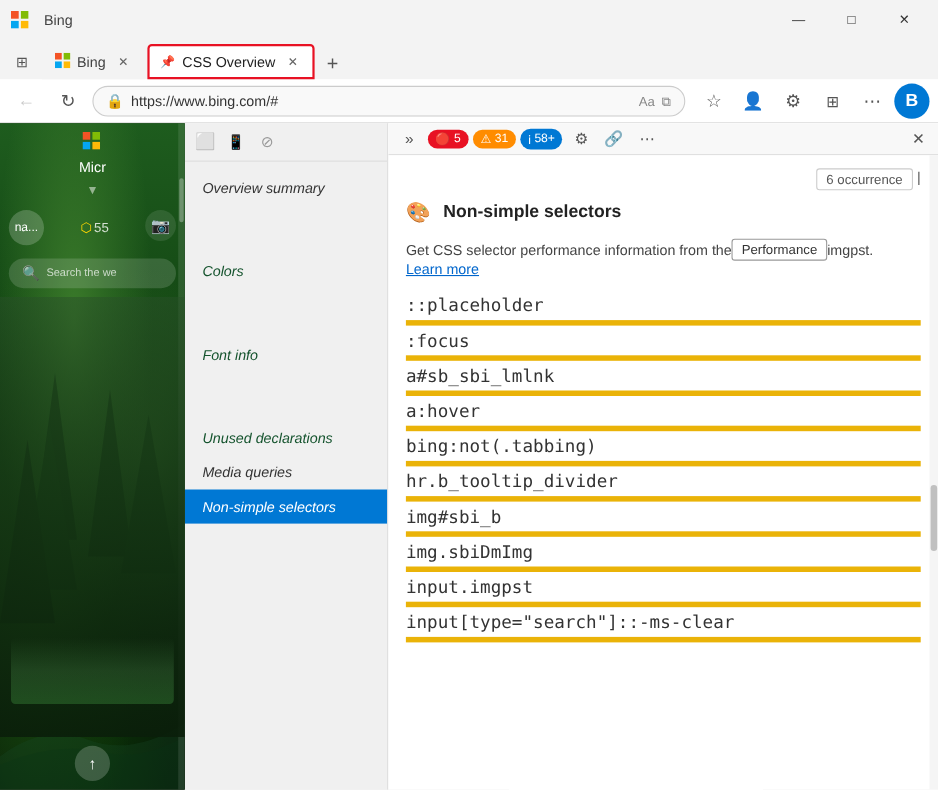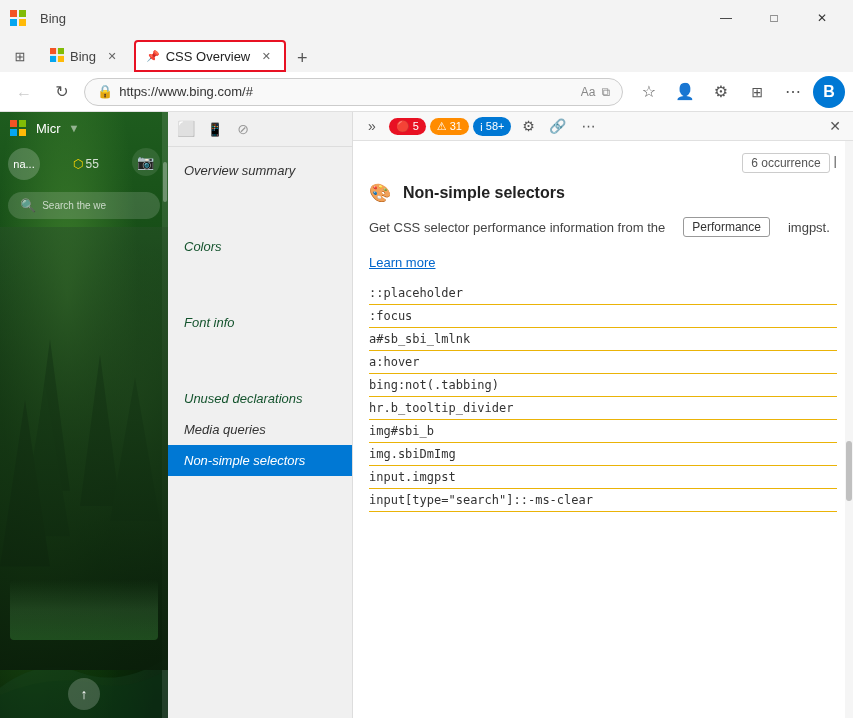"Micr" .bing-header { flex-direction: none -> column }
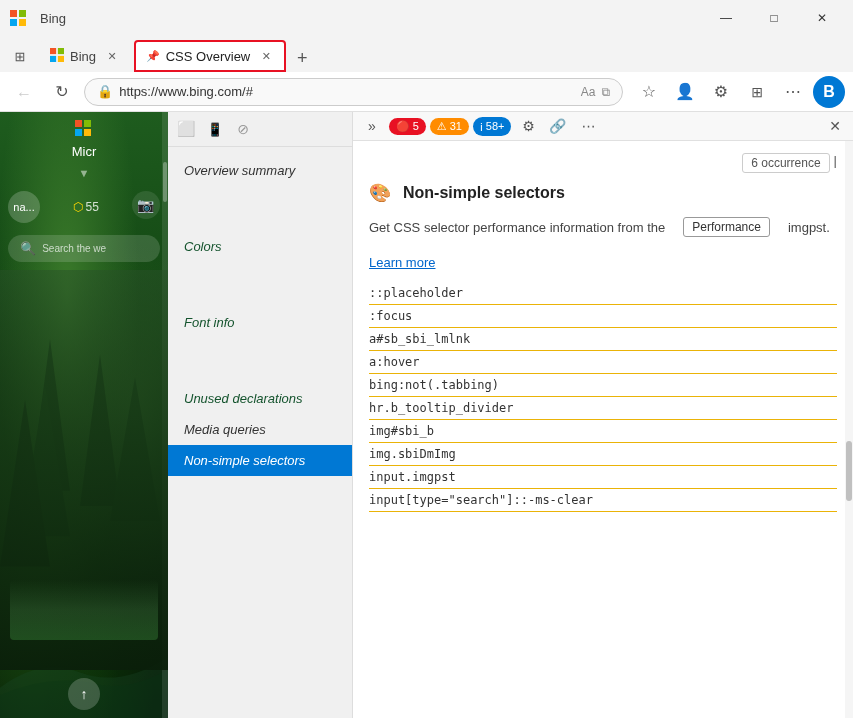"Get CSS selector performance information" .info-text { gap: 18px -> 0 }
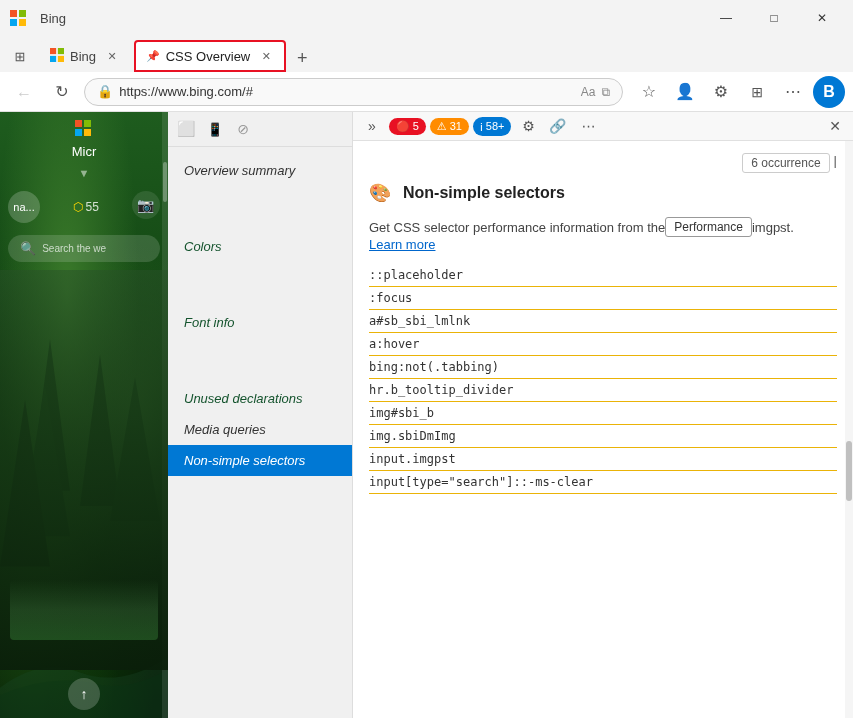"::placeholder" .selector-item { border-bottom: 1px solid #eab308 -> 5px solid #eab308; font-size: 12px -> 16px }
